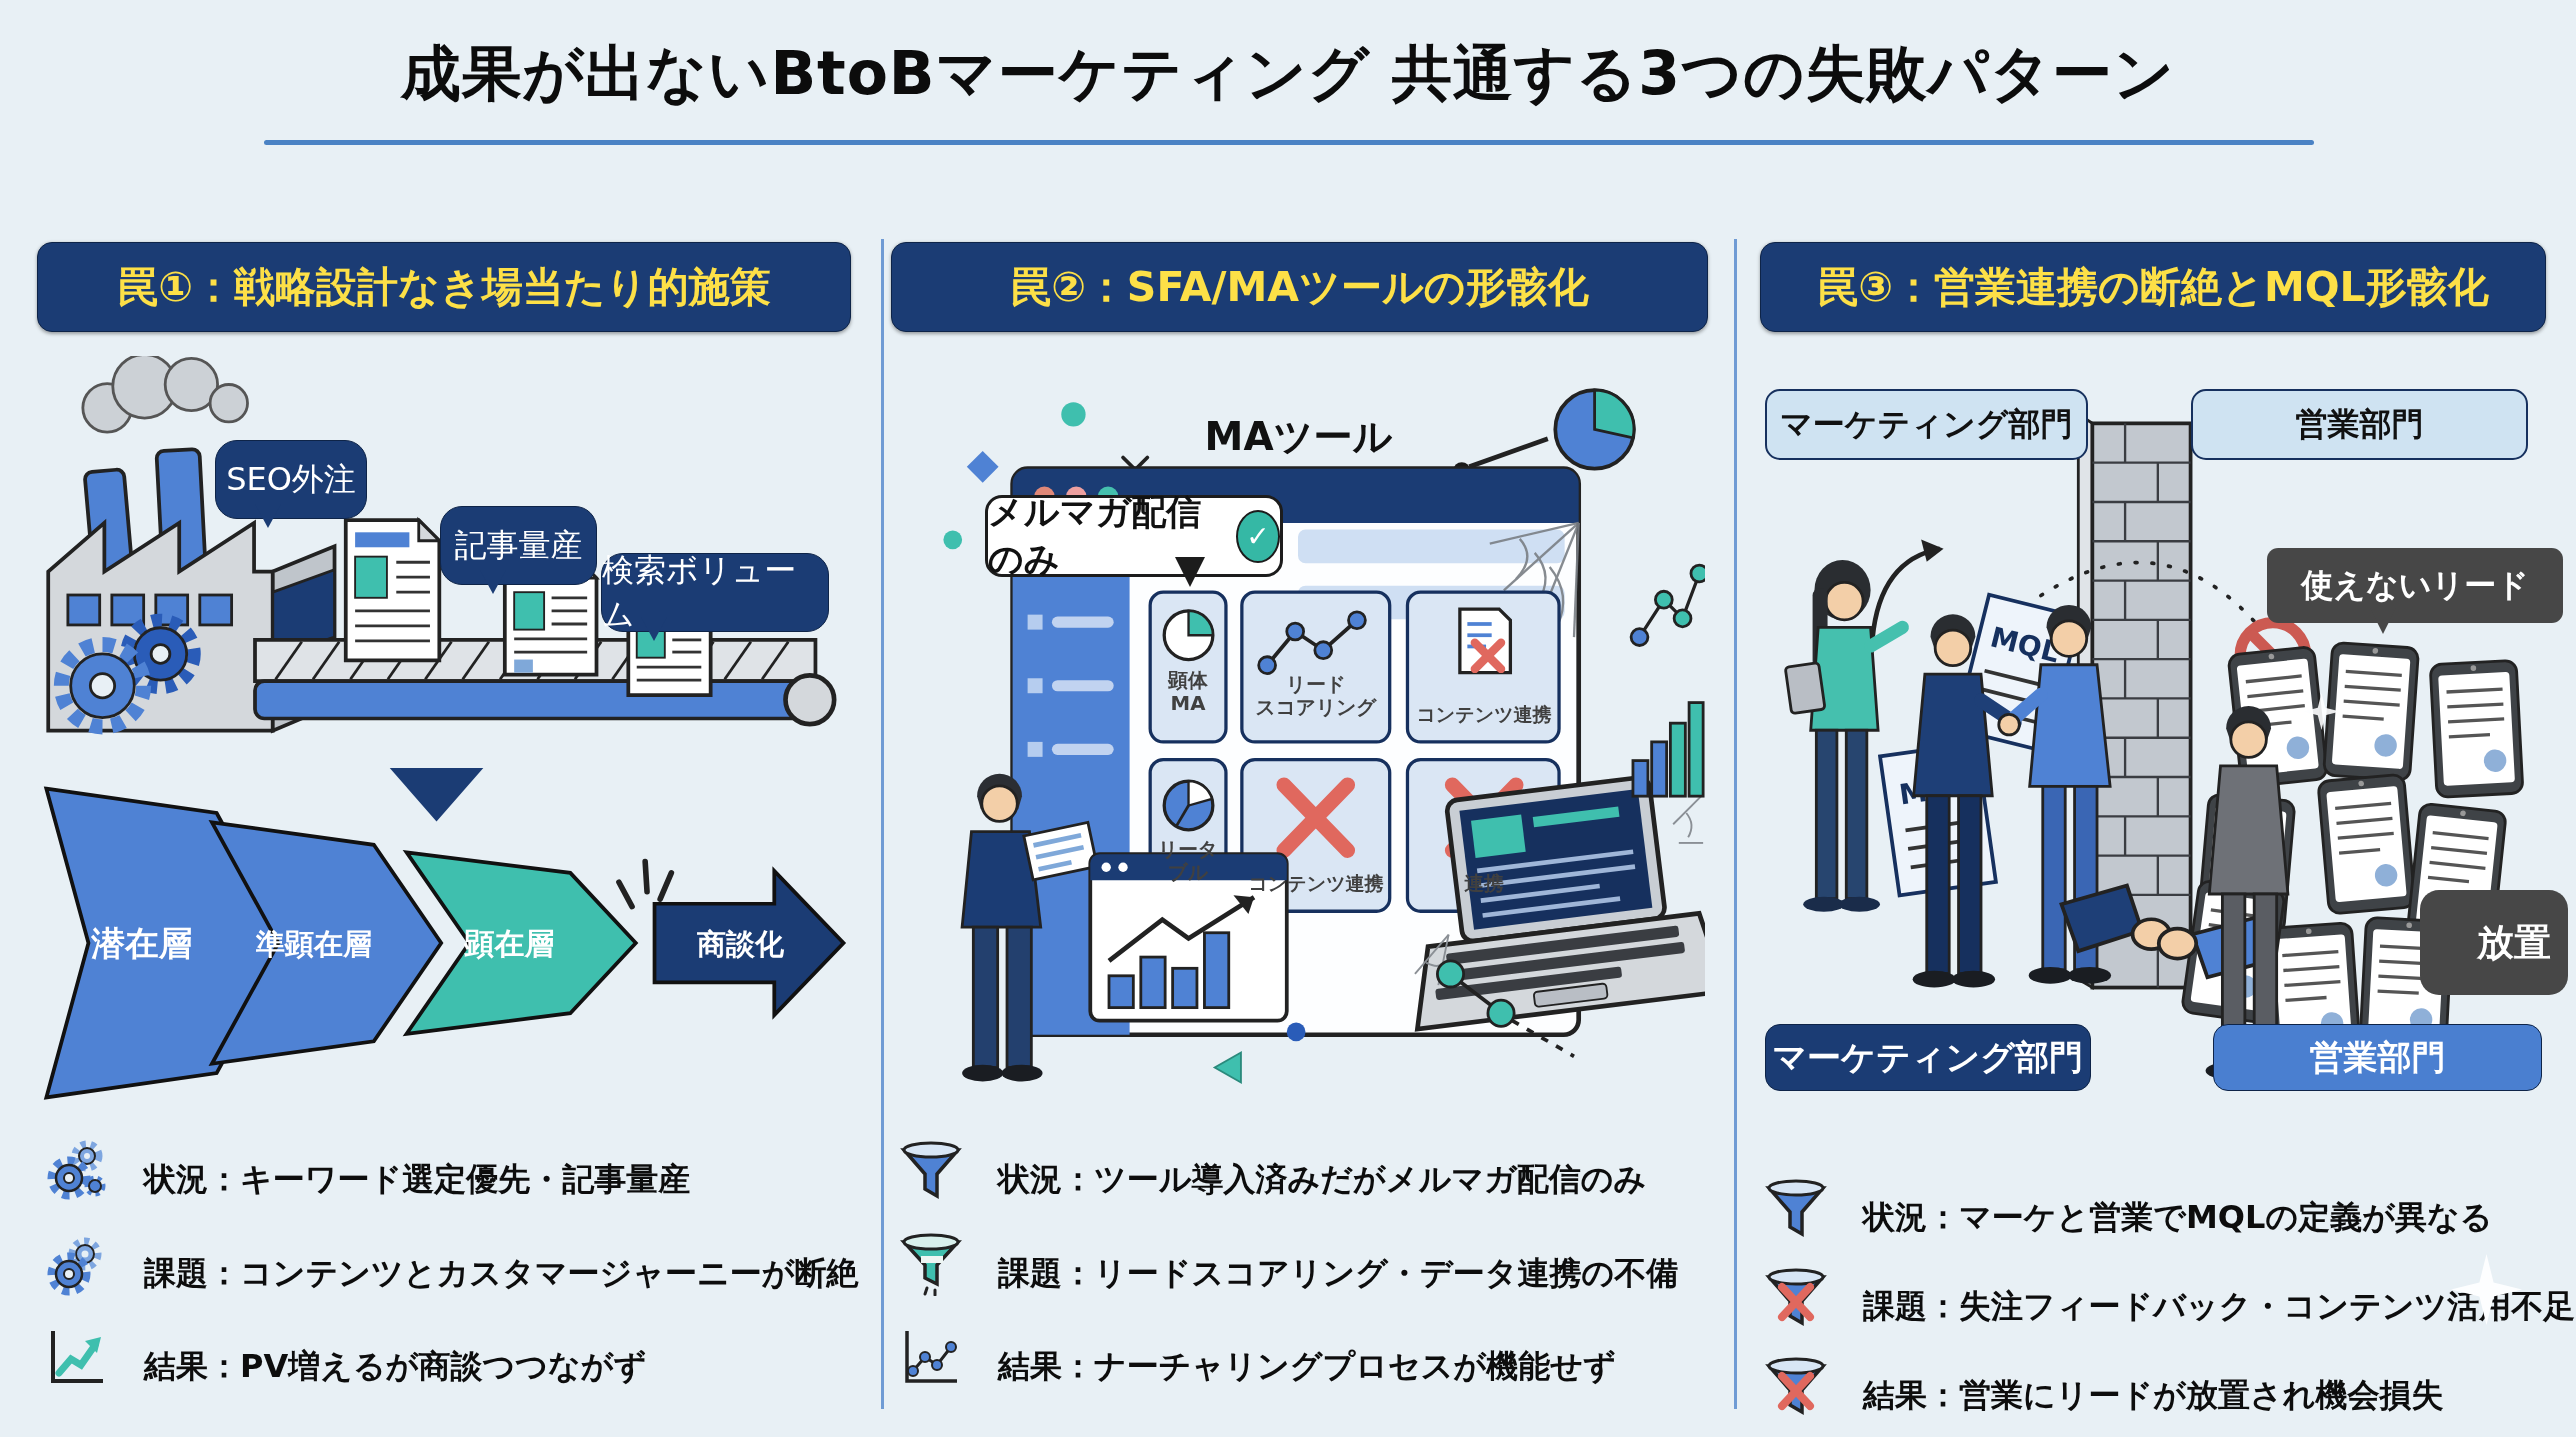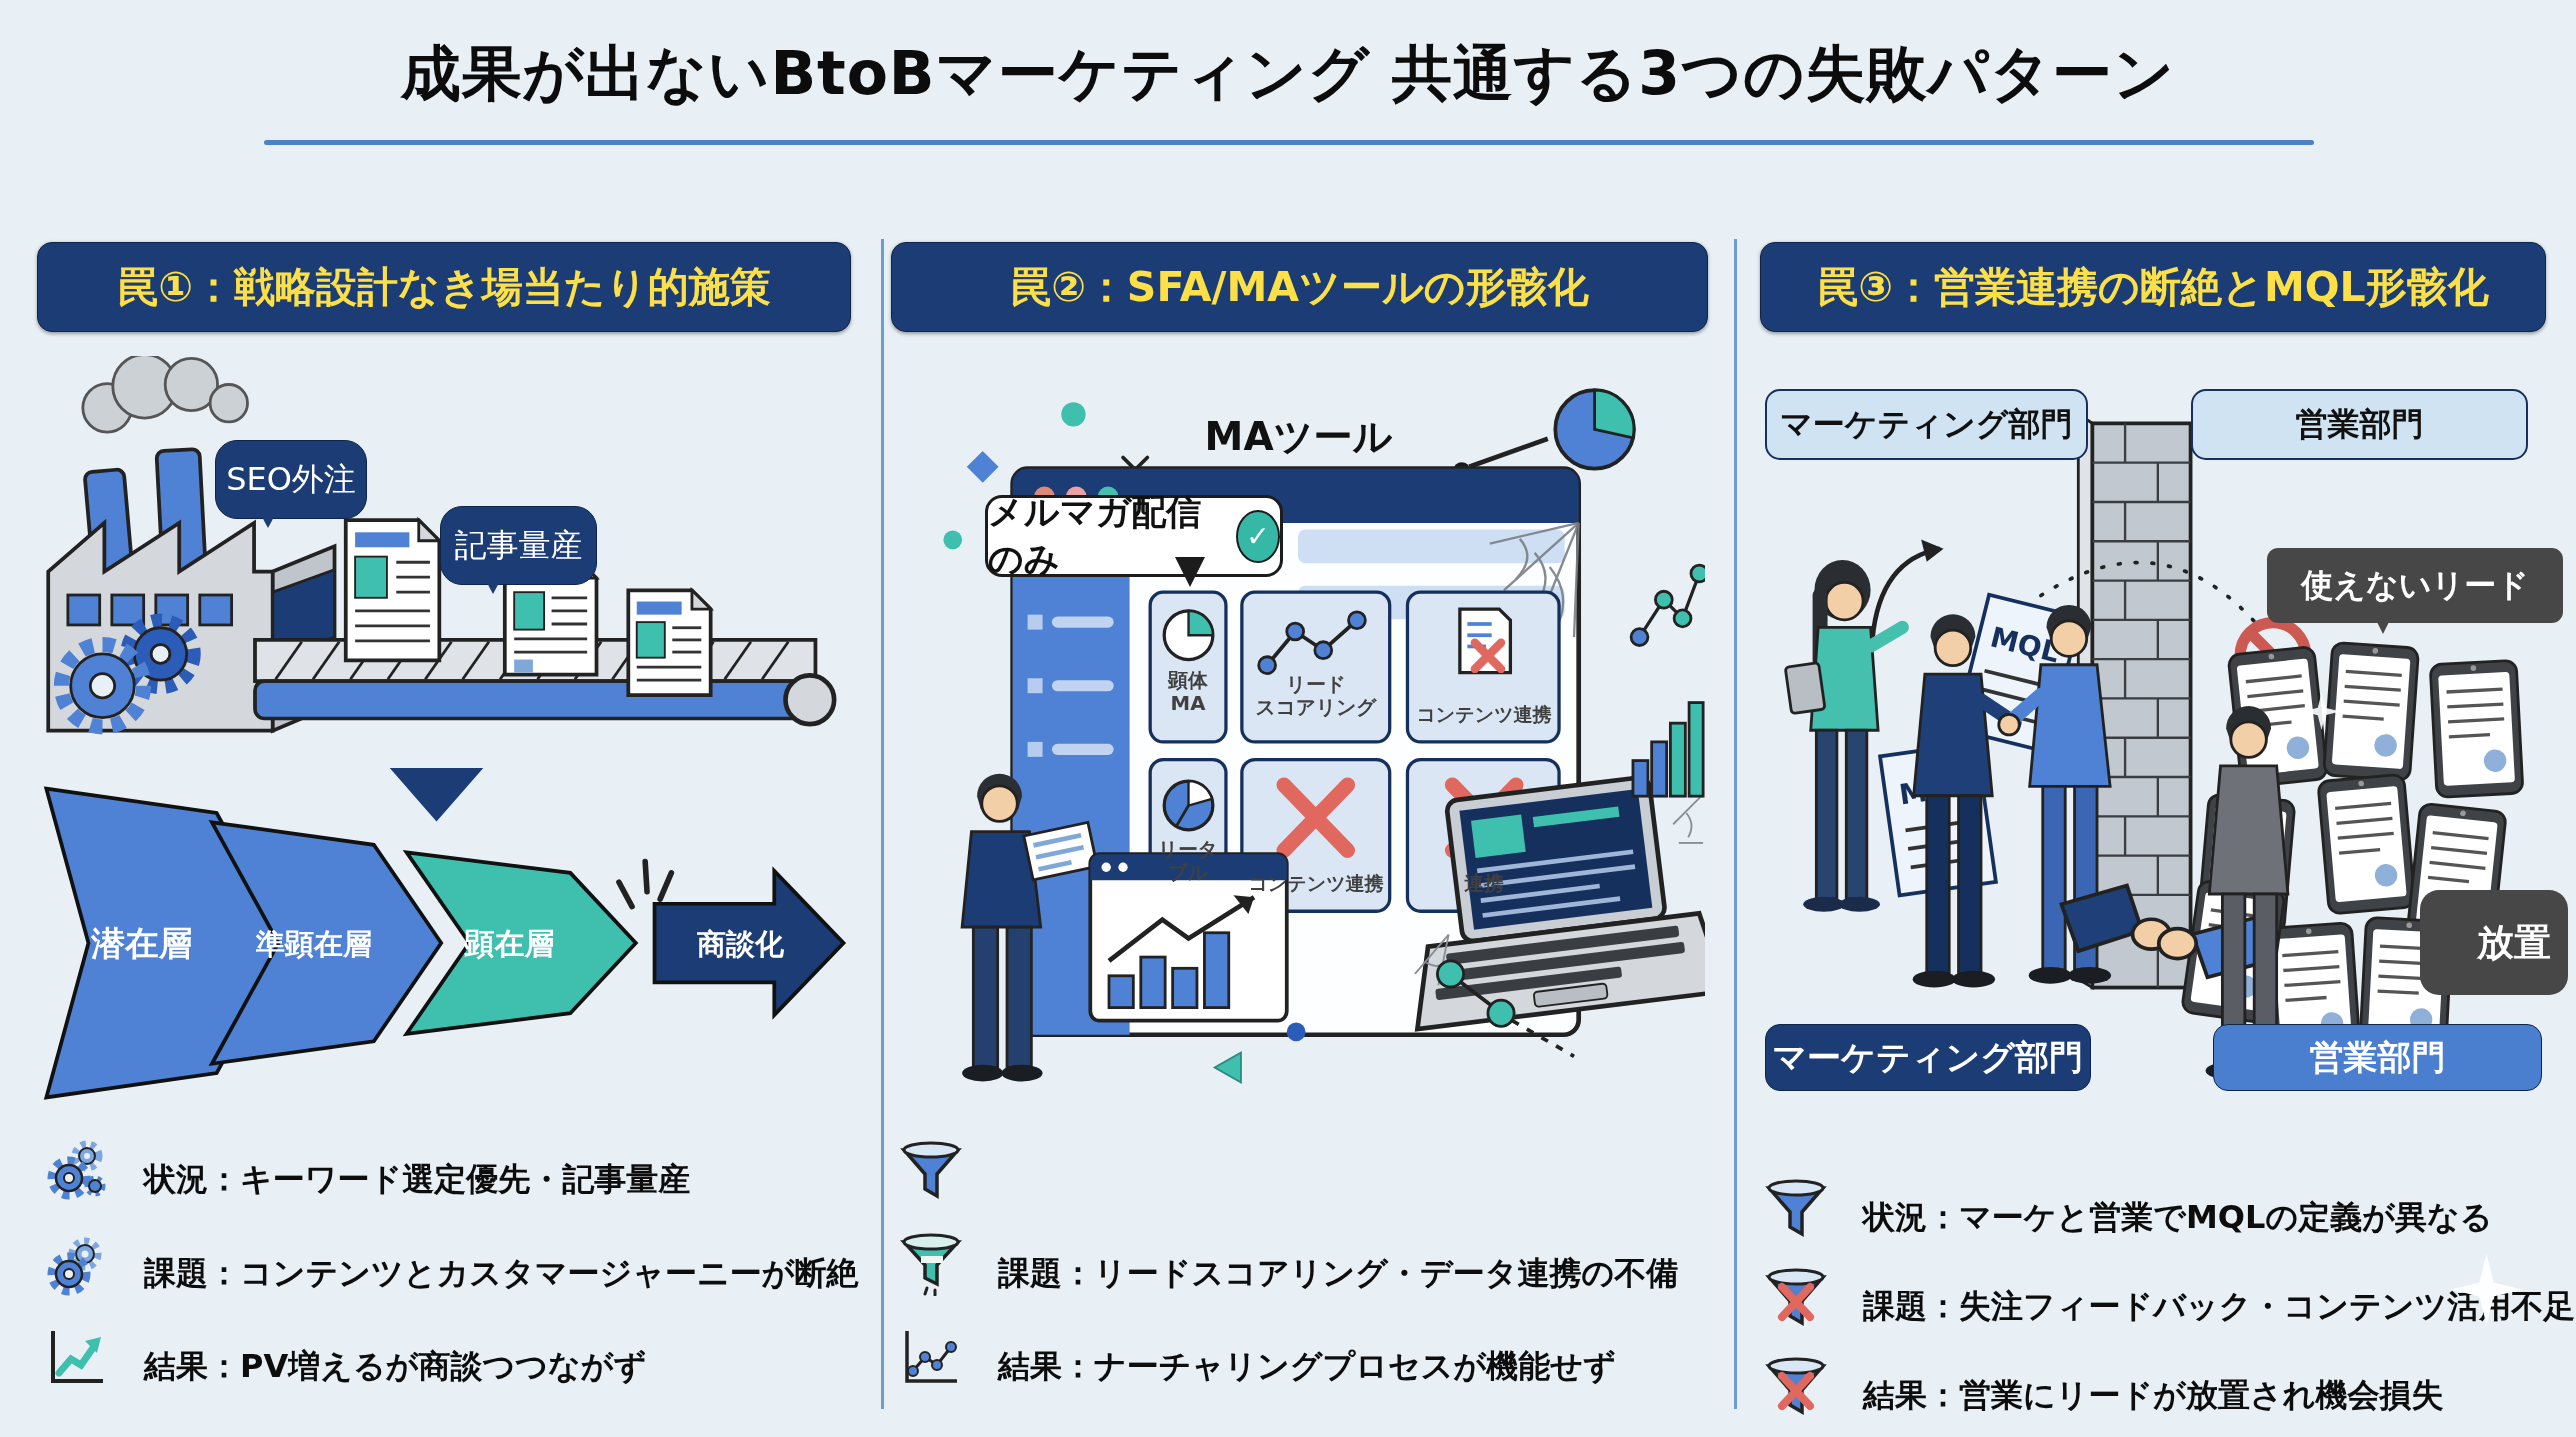"検索ボリューム" div.bubble-navy { html: none -> <div>検索ボリューム</div> }
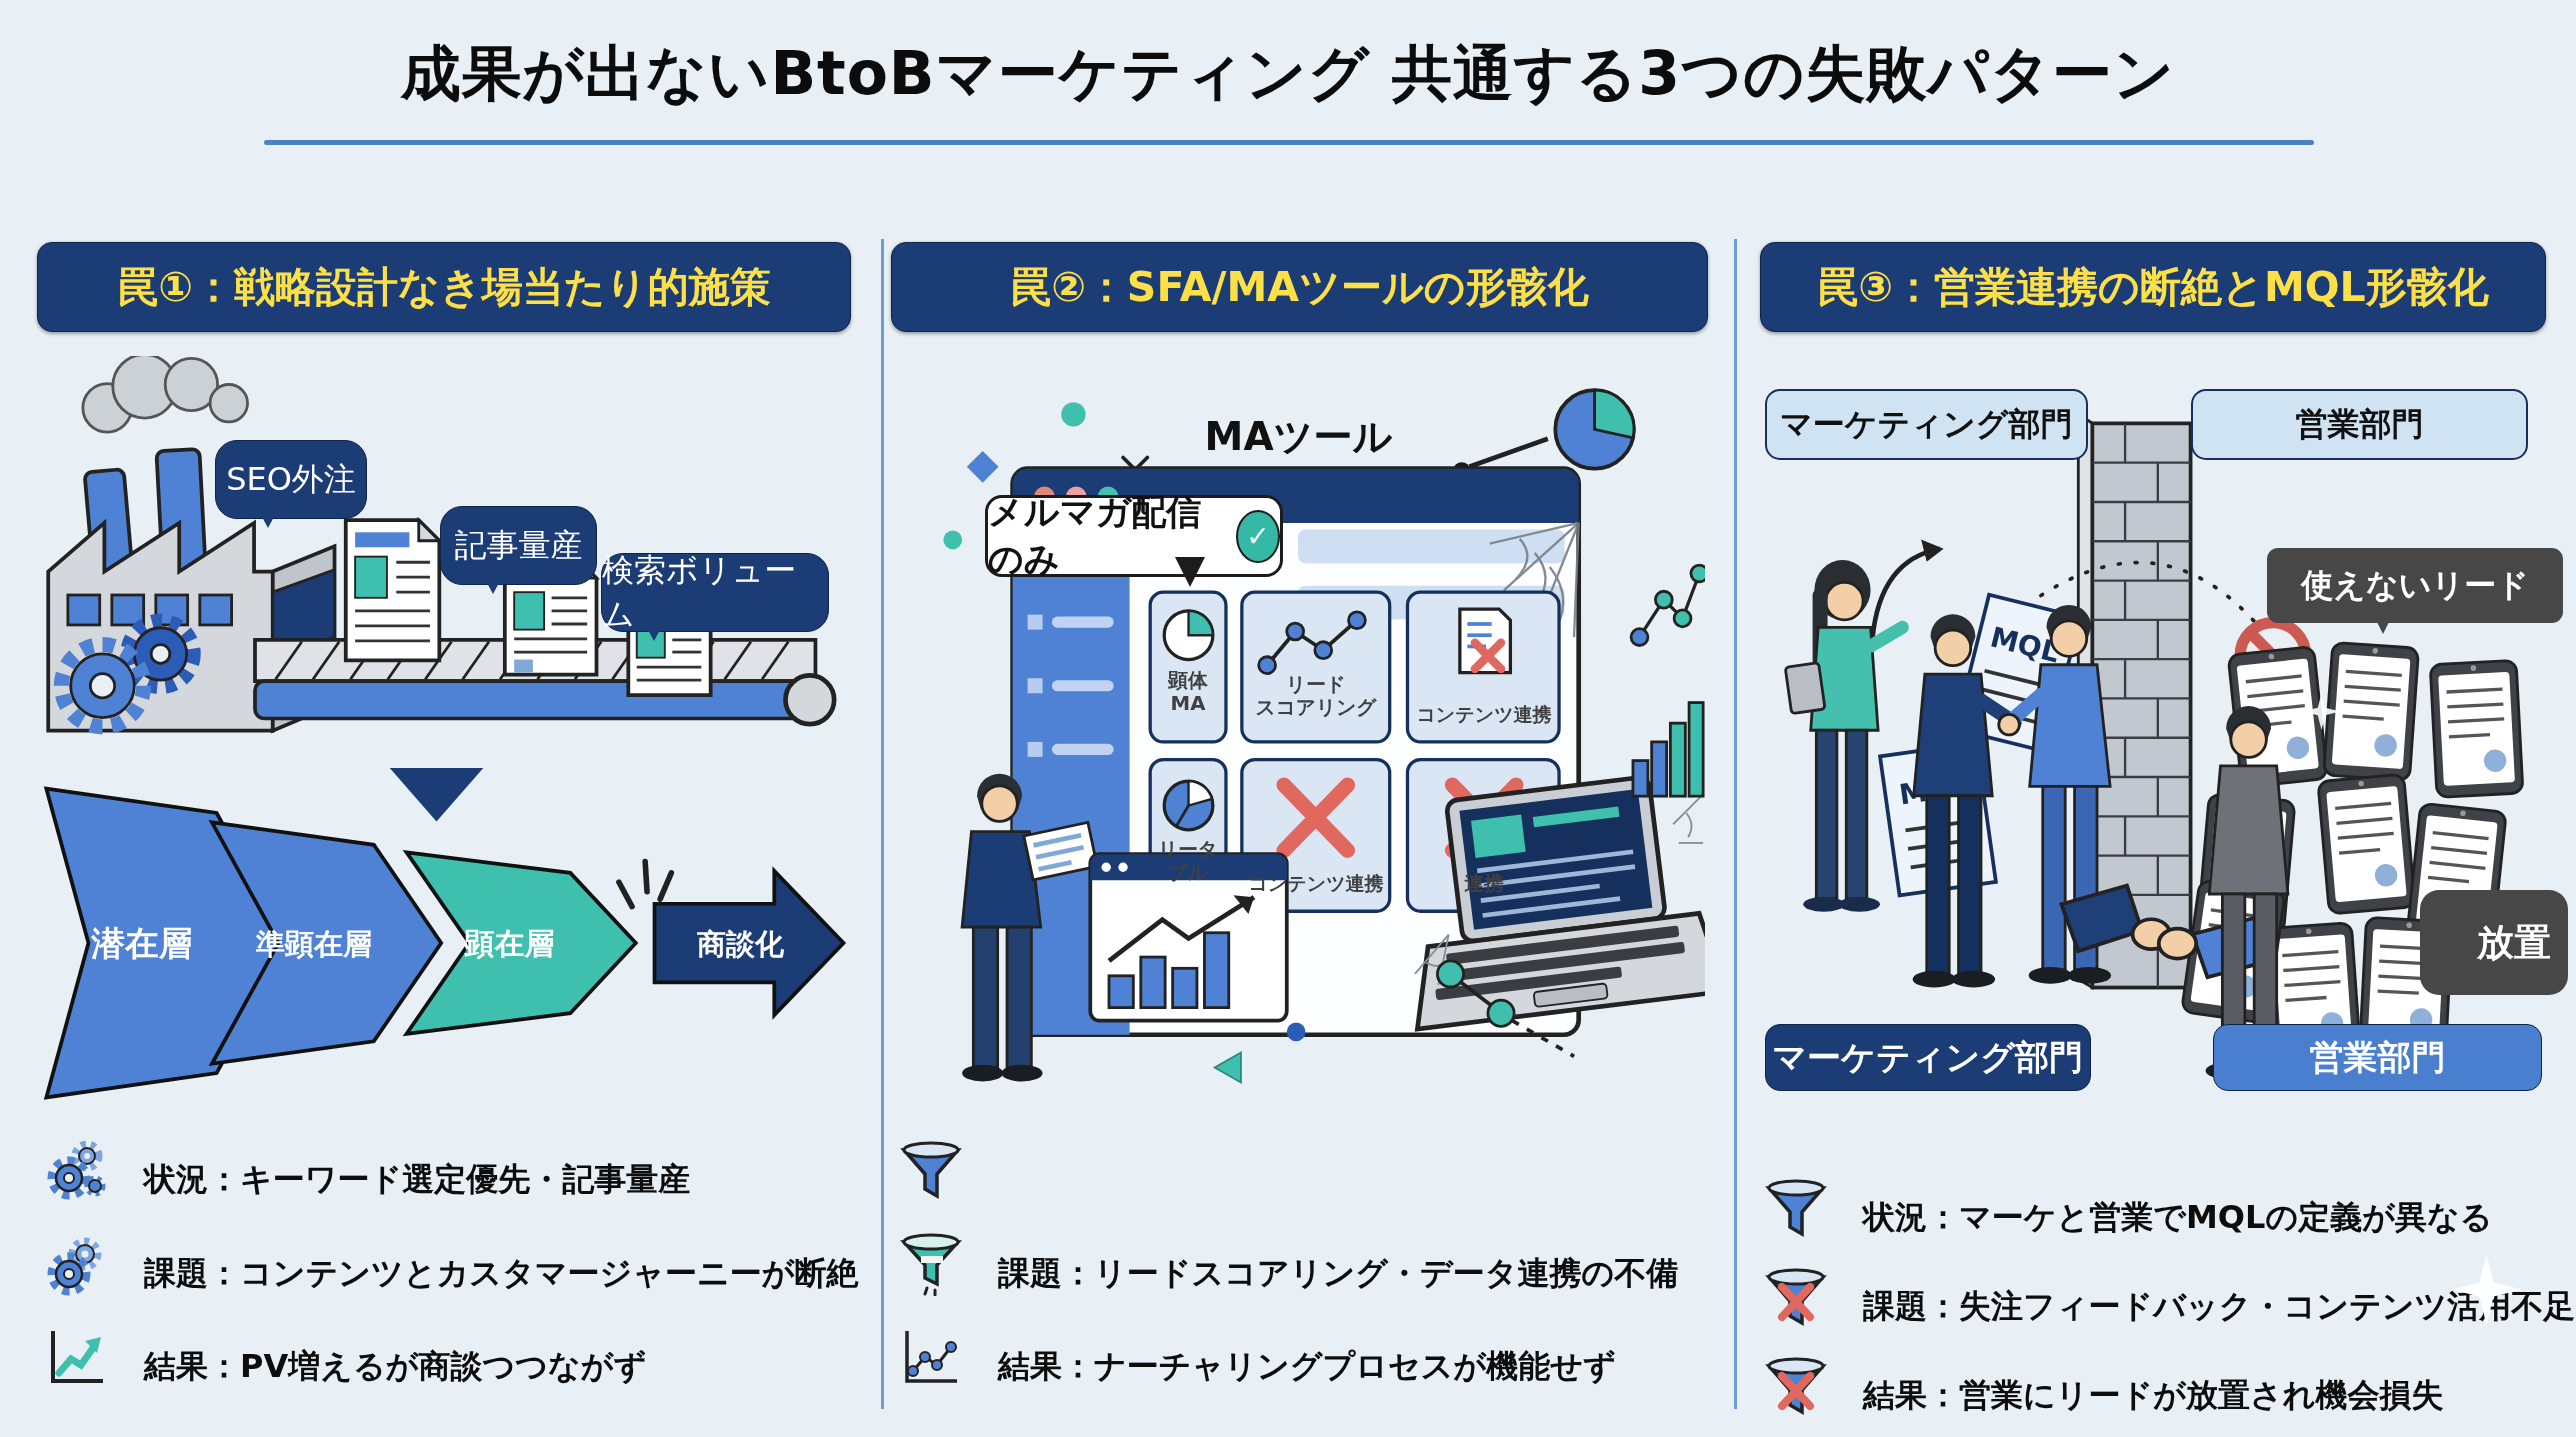"状況：ツール導入済みだがメルマガ配信のみ" span.info-text { html: none -> <span>状況：ツール導入済みだがメルマガ配信のみ</span> }
